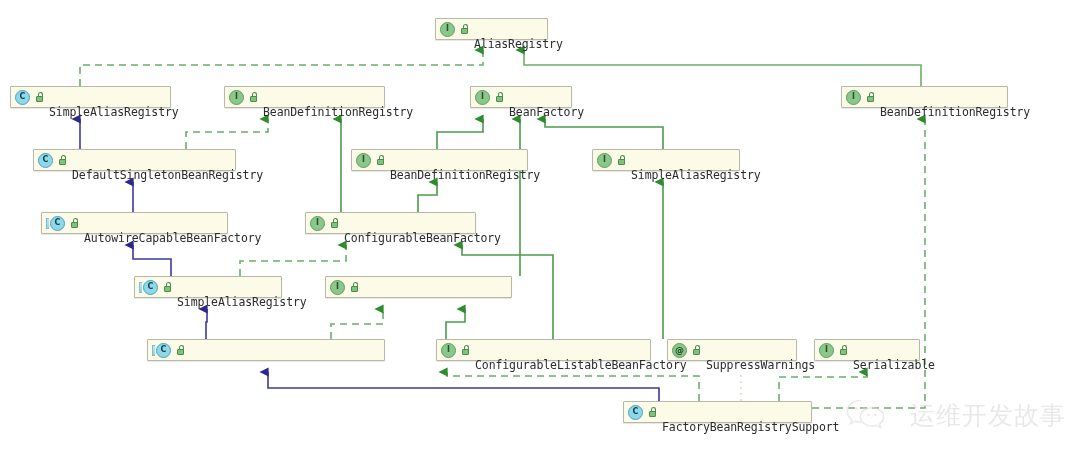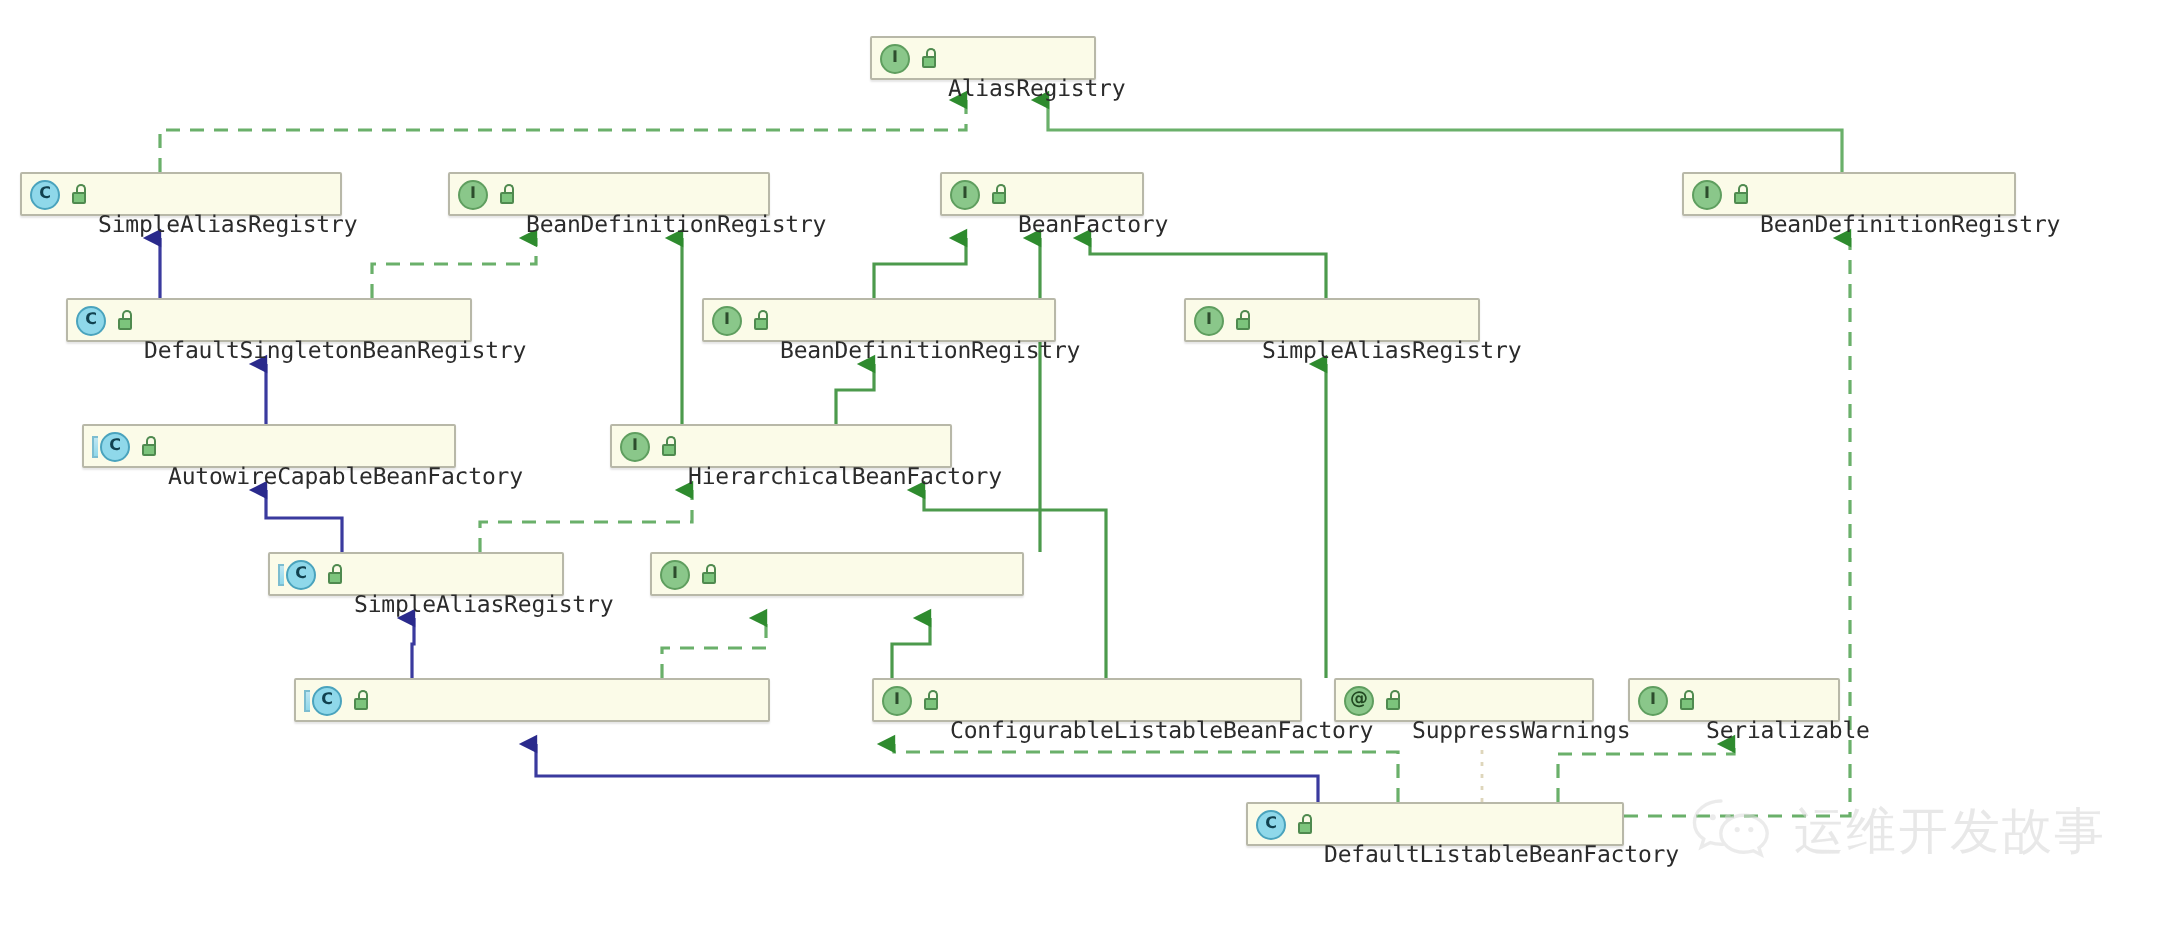"HierarchicalBeanFactory" span.label { text: HierarchicalBeanFactory -> ConfigurableBeanFactory }
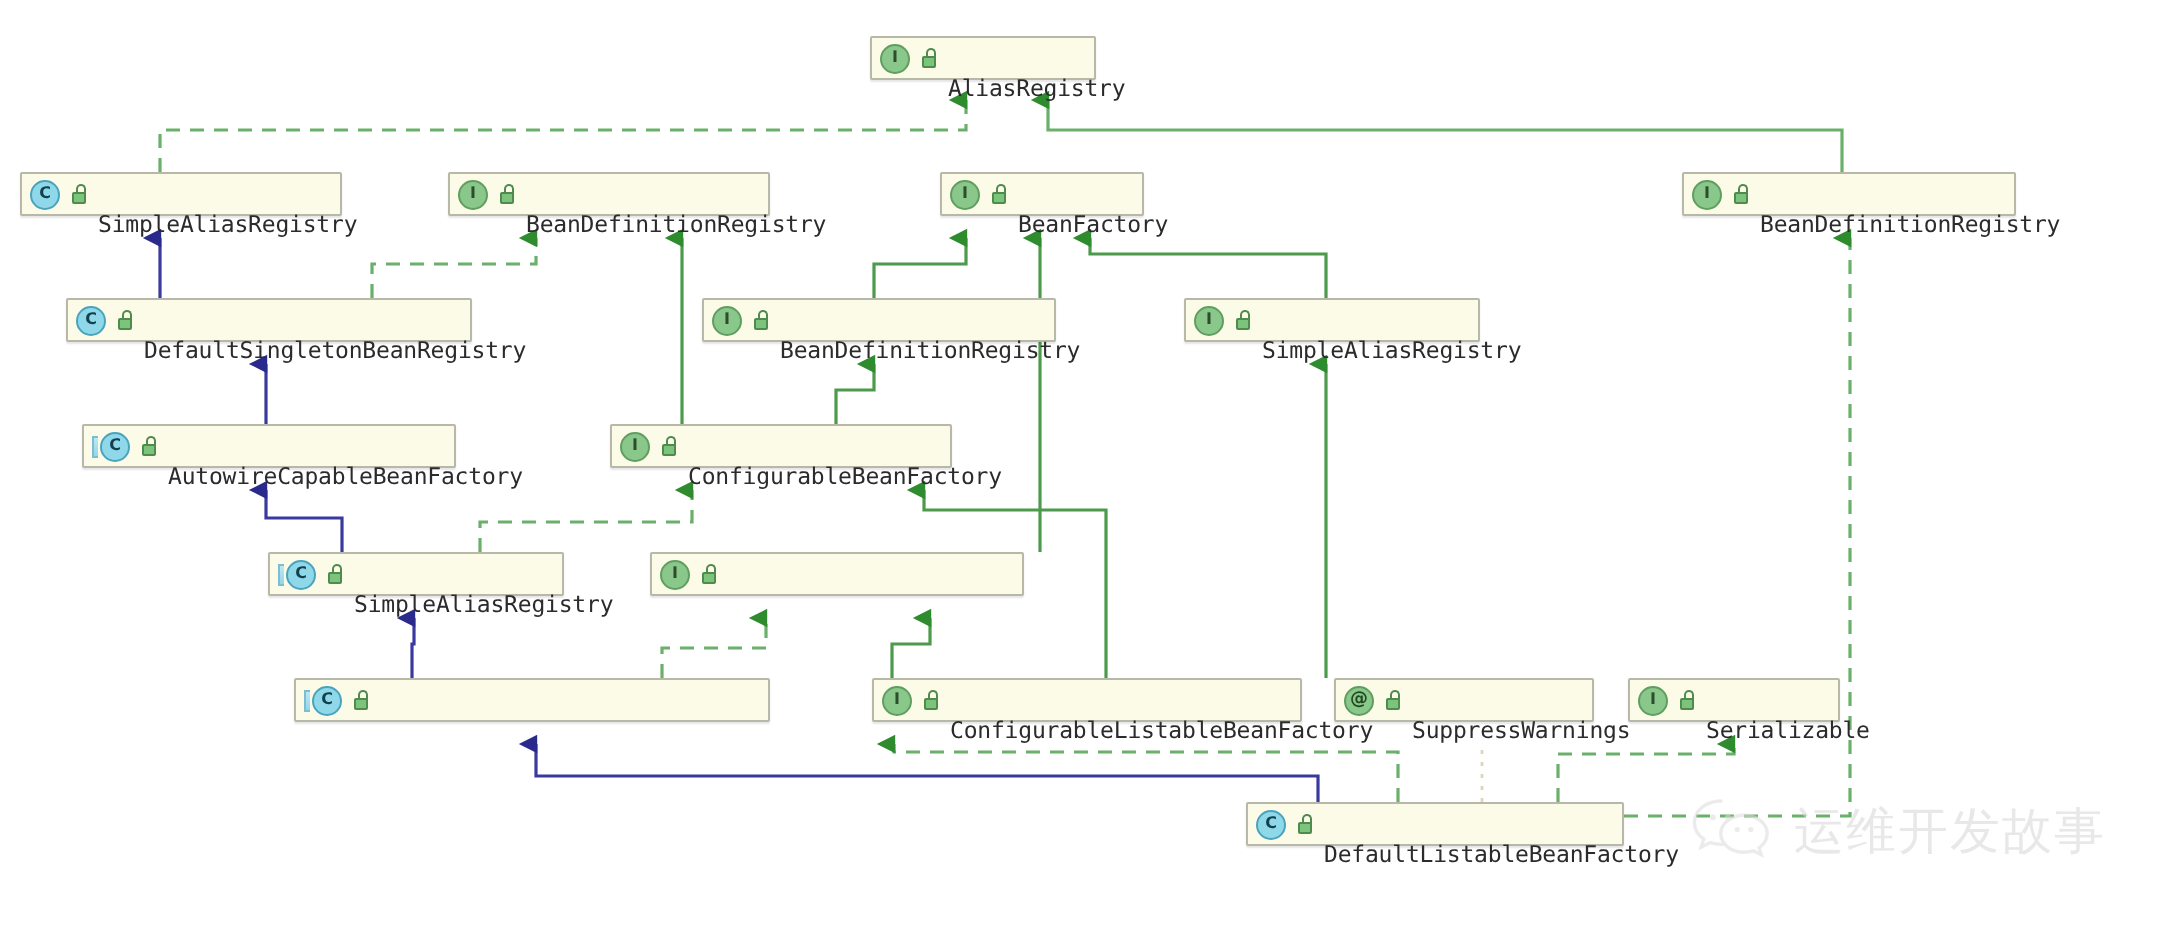"DefaultListableBeanFactory" span.label { text: DefaultListableBeanFactory -> FactoryBeanRegistrySupport }
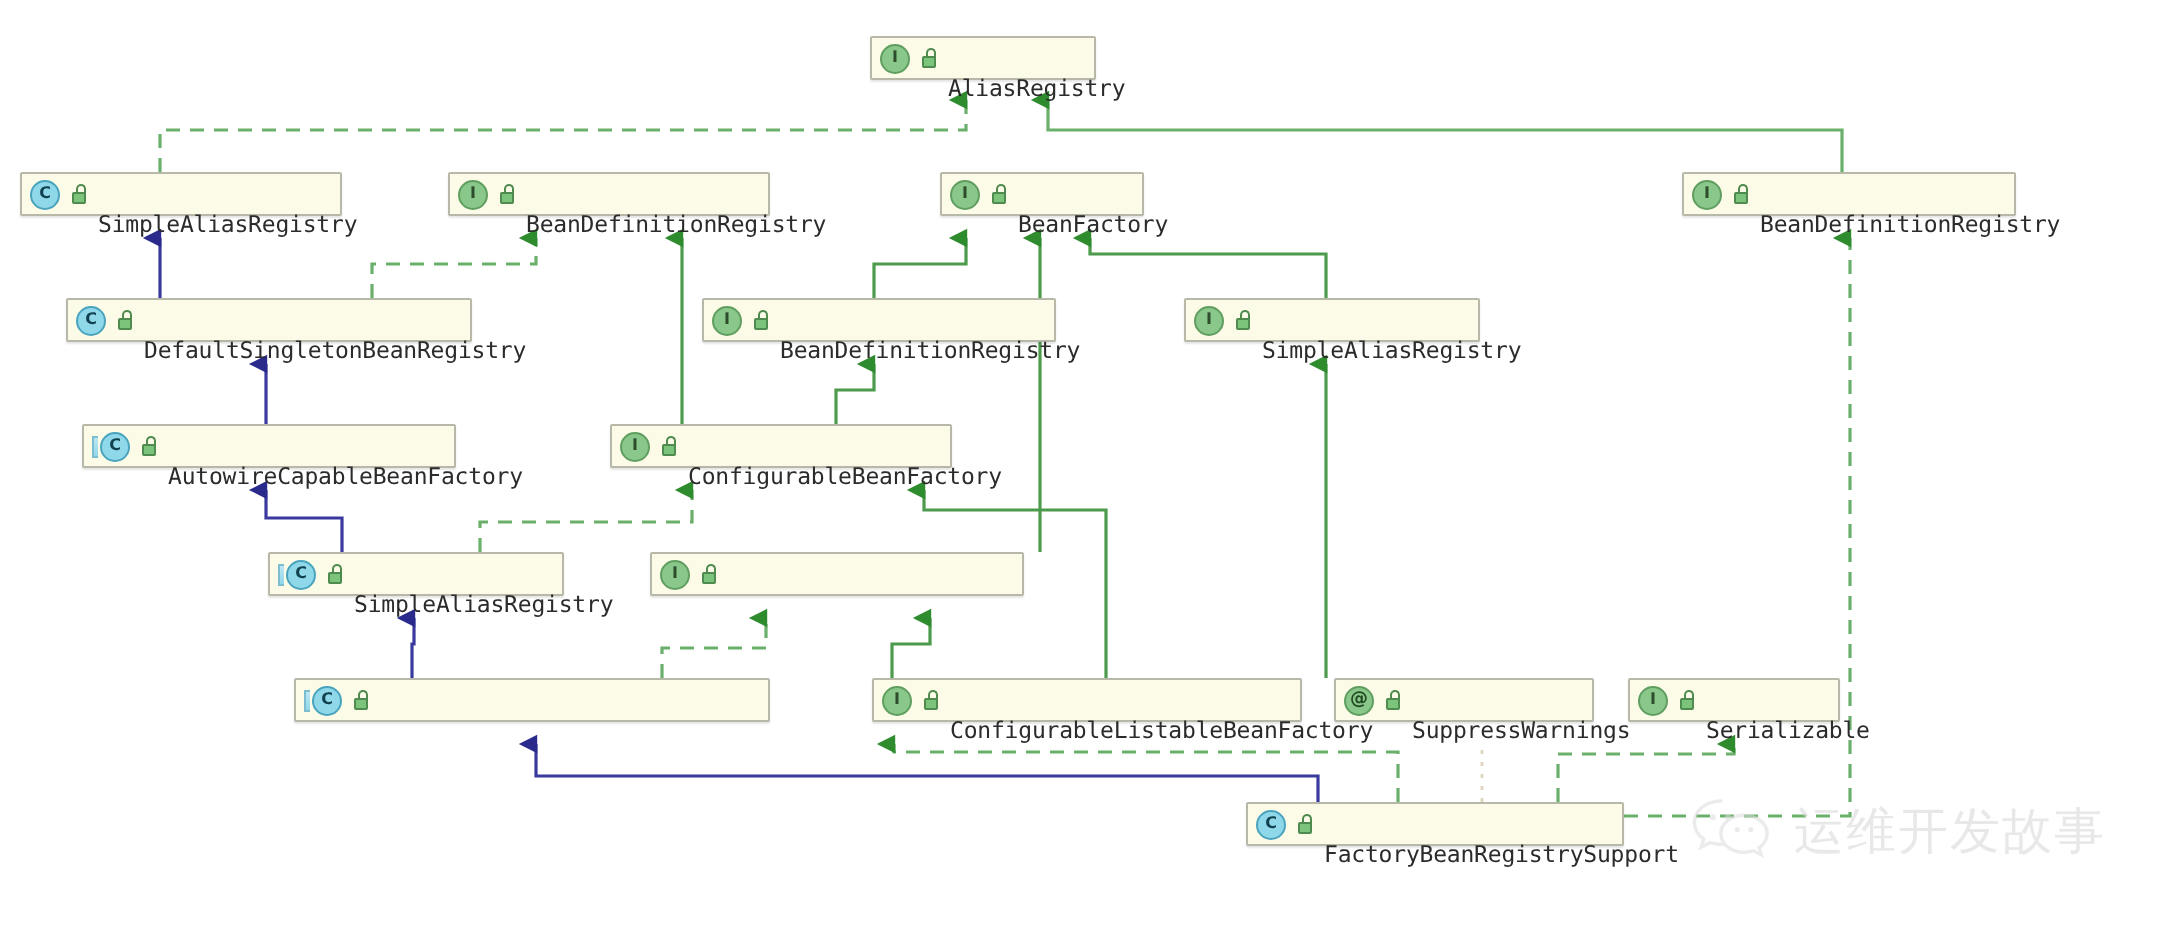"运维开发故事" #watermark { gap: 10px -> 23px }
